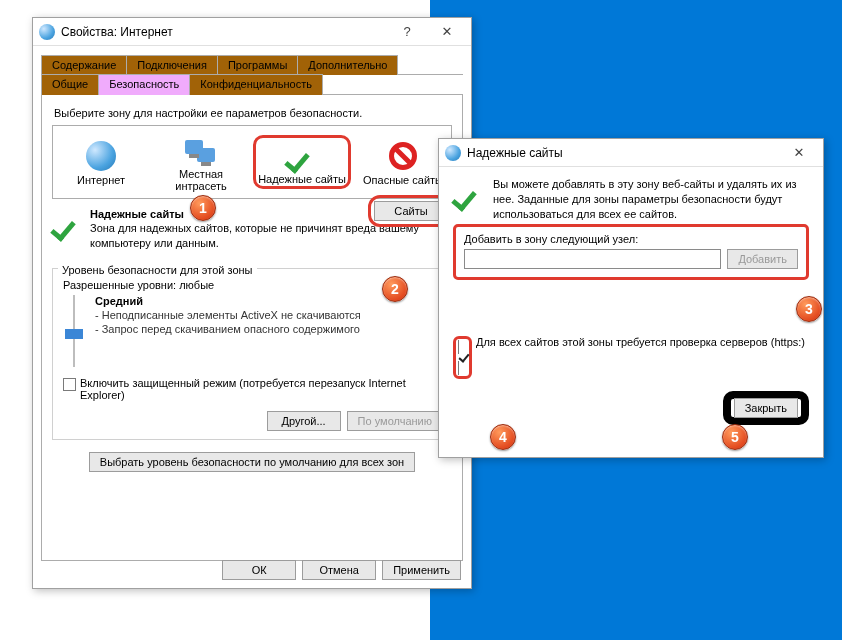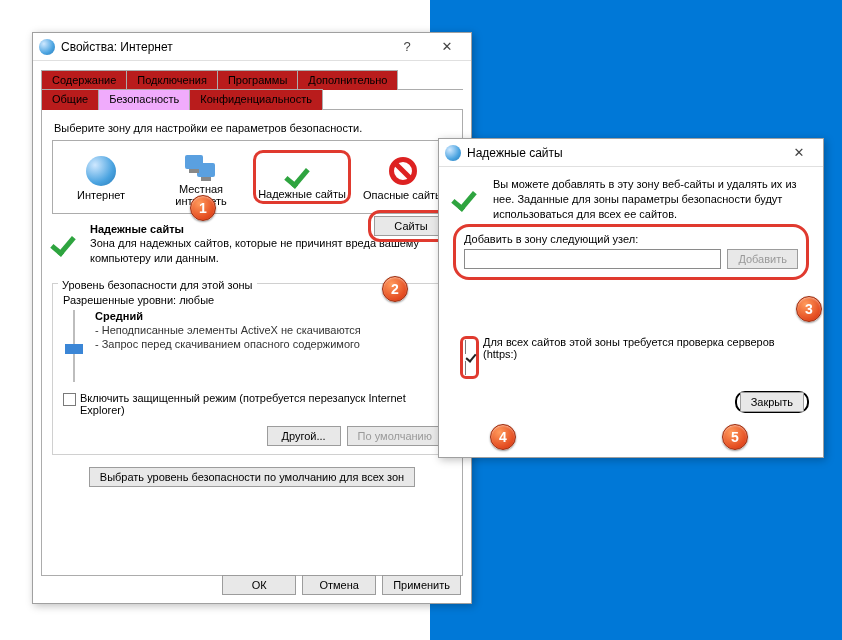"Свойства: Интернет" #win-main { top: 32px -> 17px }
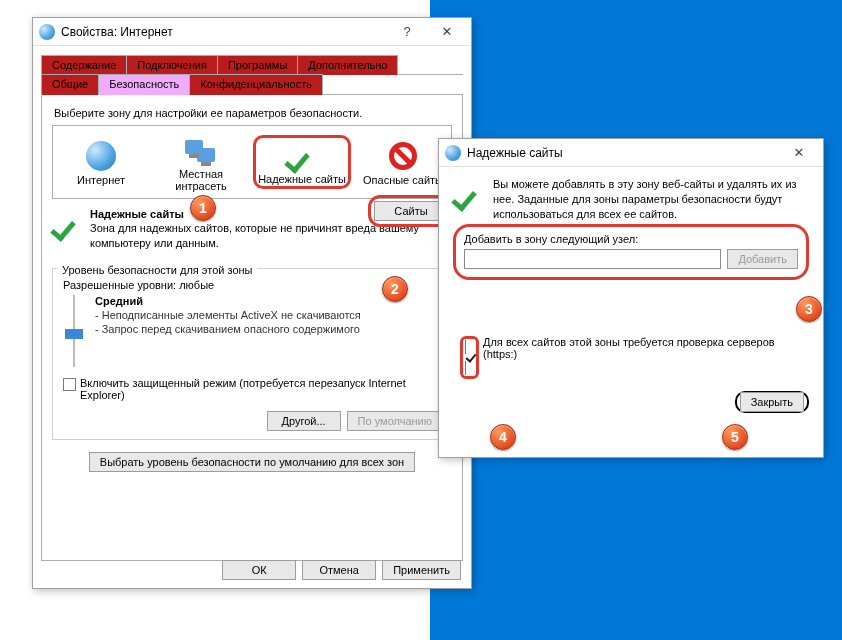"Содержание" .tab { background: #b91c1c -> #a16207 }
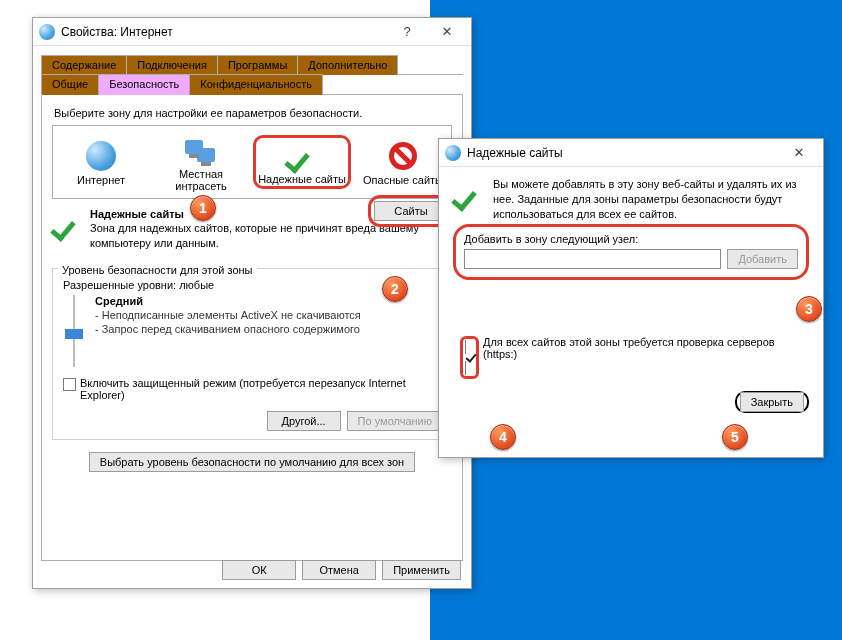"Добавить в зону следующий узел:" .add-group-hl { border-radius: 16px -> 5px }
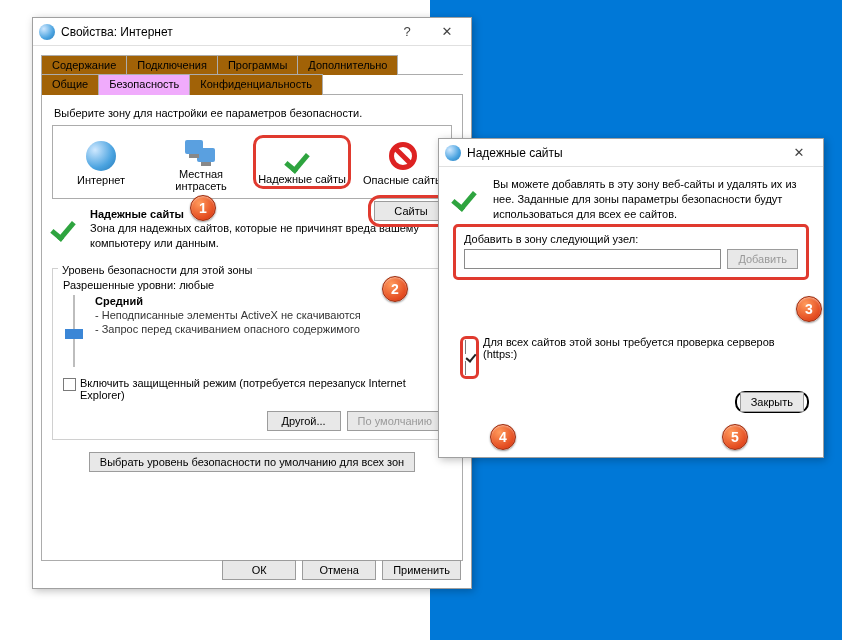"Для всех сайтов этой зоны" .https-row { margin: 10px 0 0 7px -> 10px 0 0 0 }
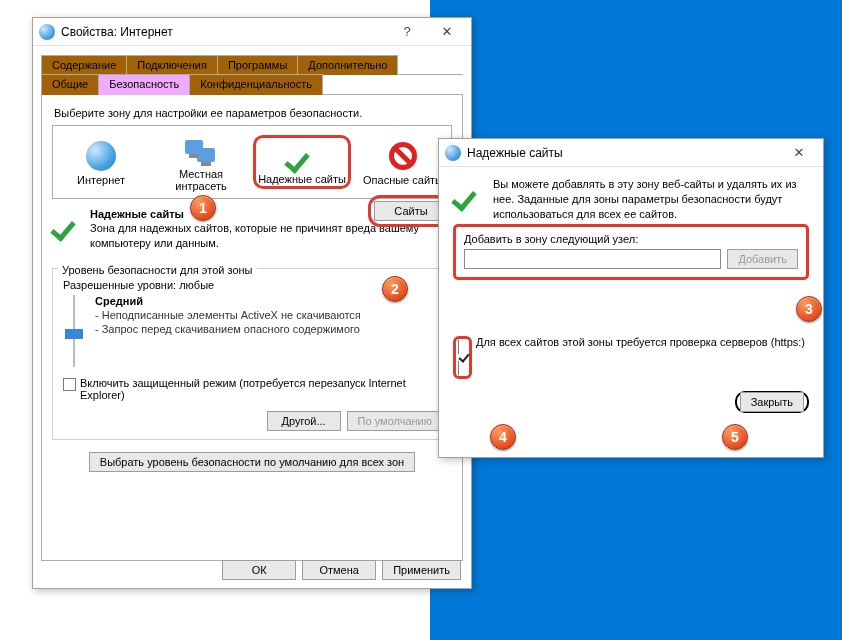"Закрыть" .close-hl { border: 2px solid #000000 -> 8px solid #000000 }
